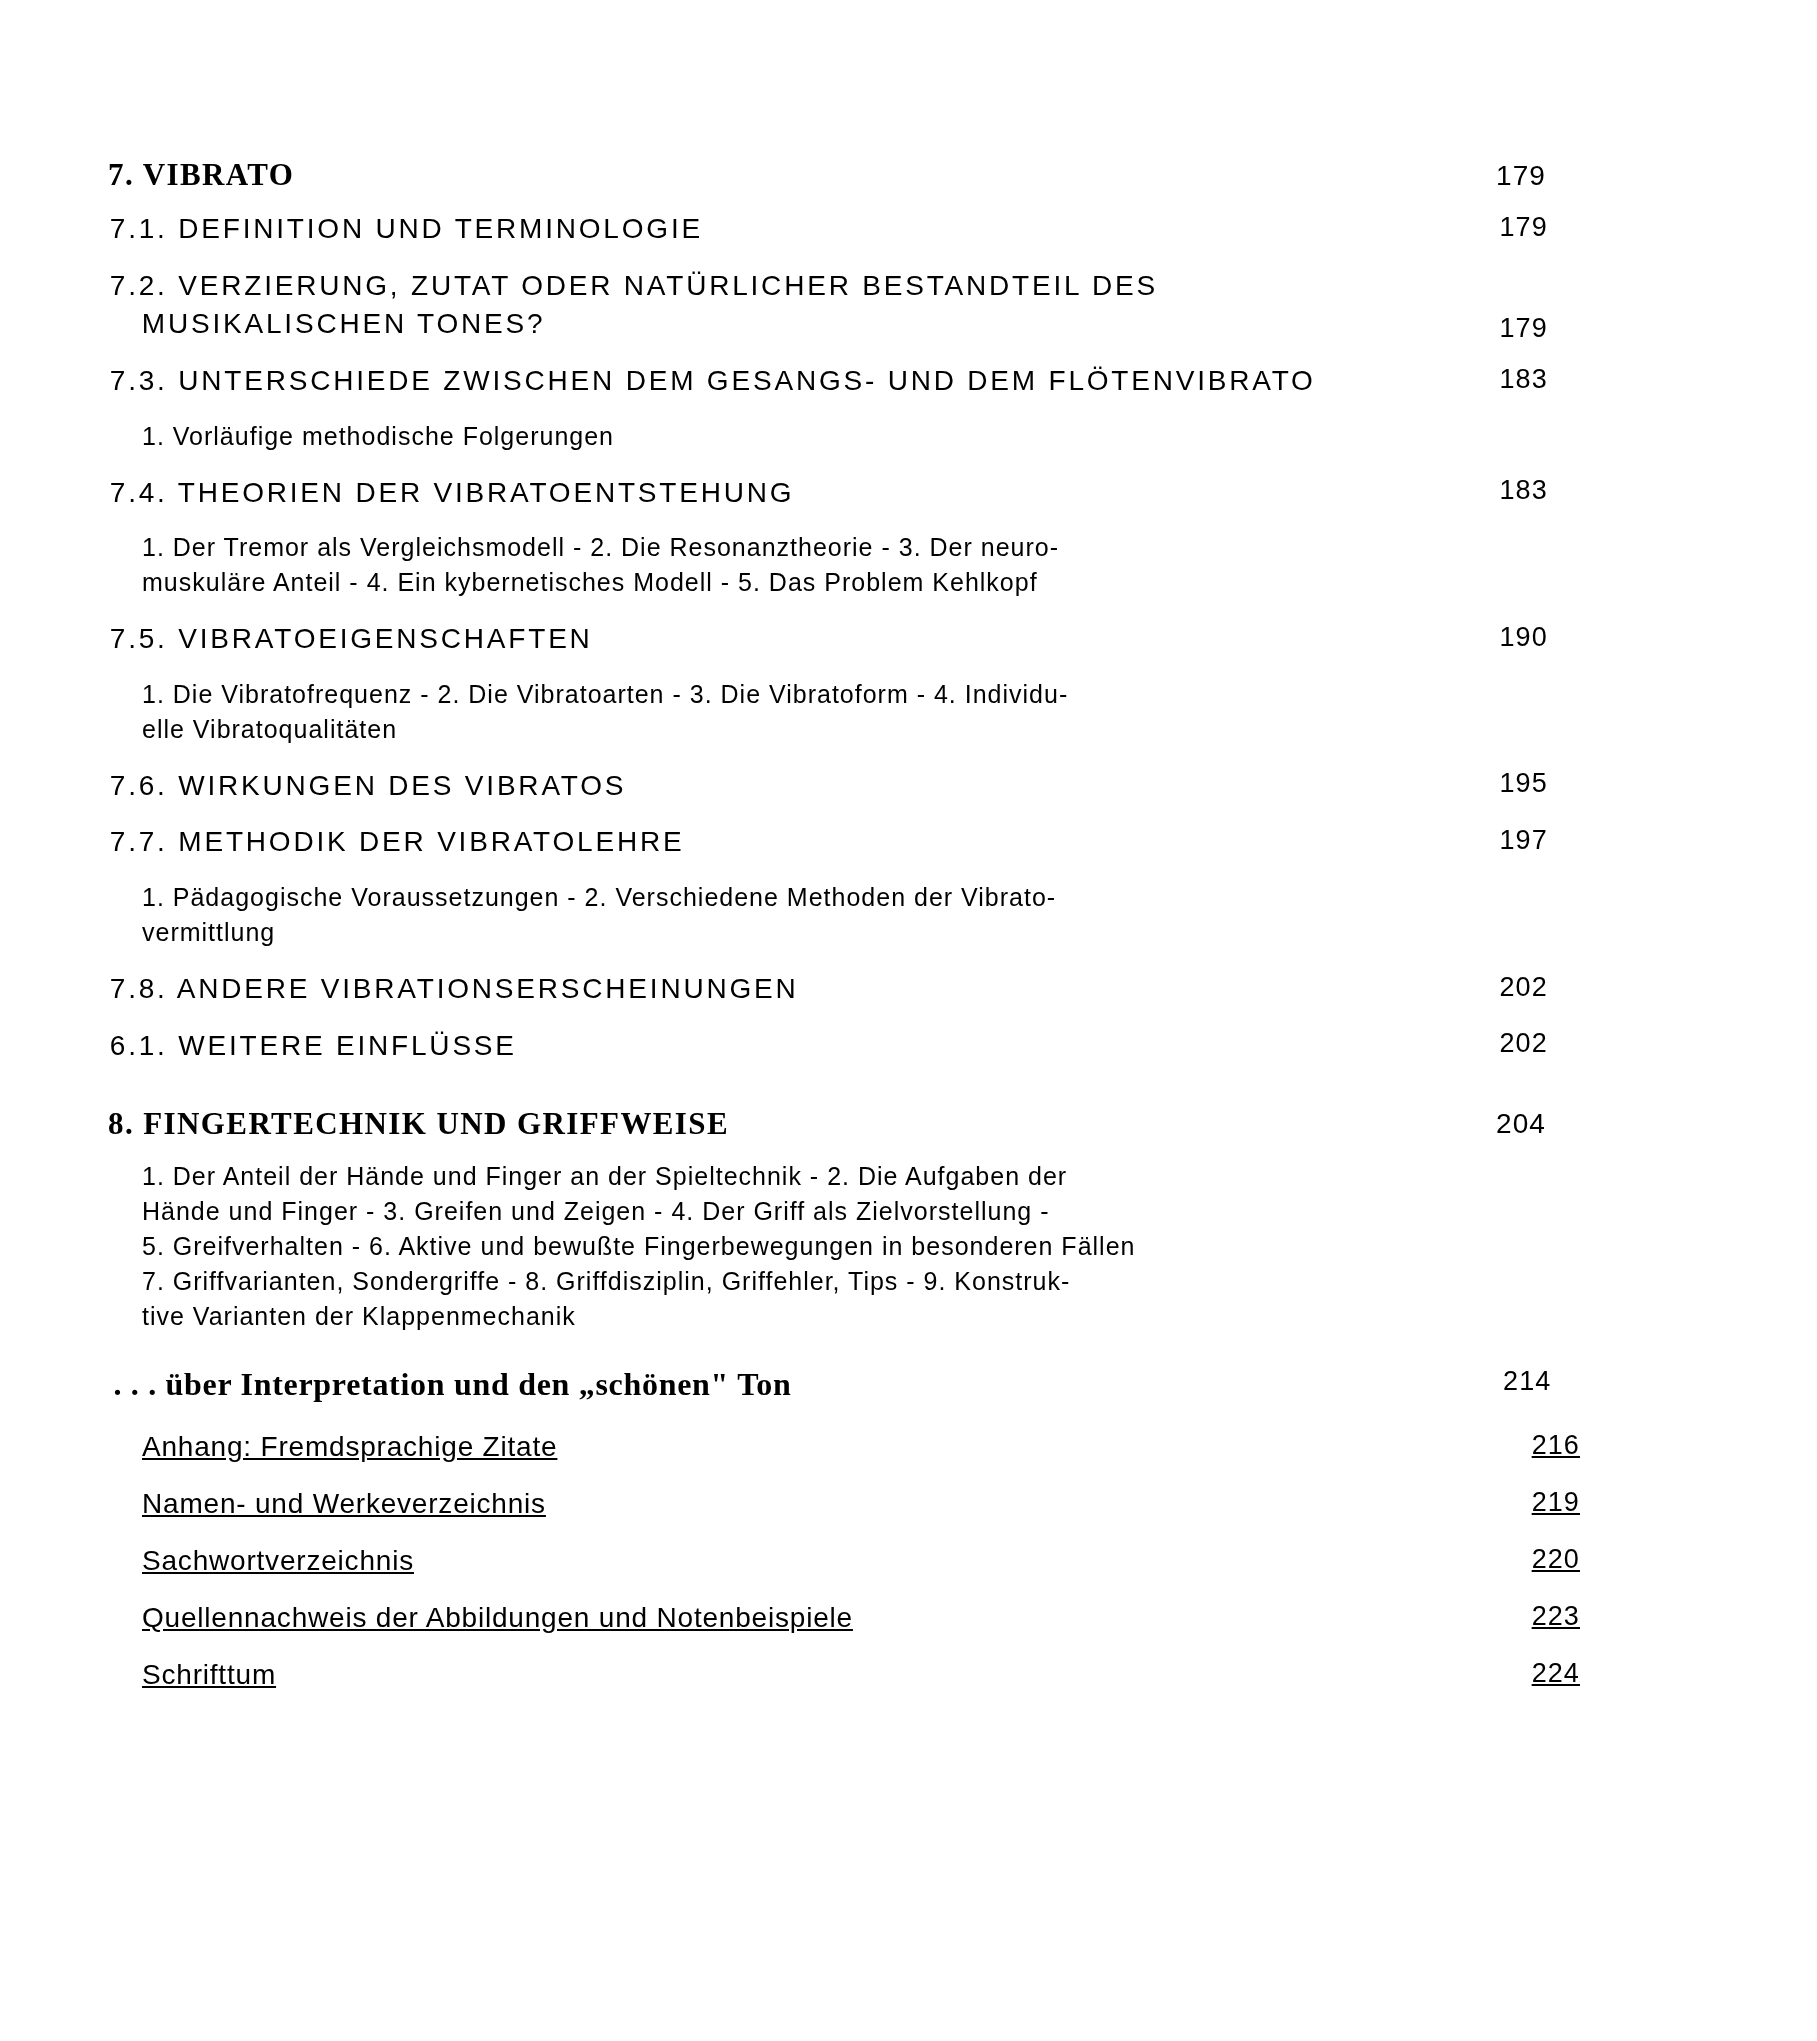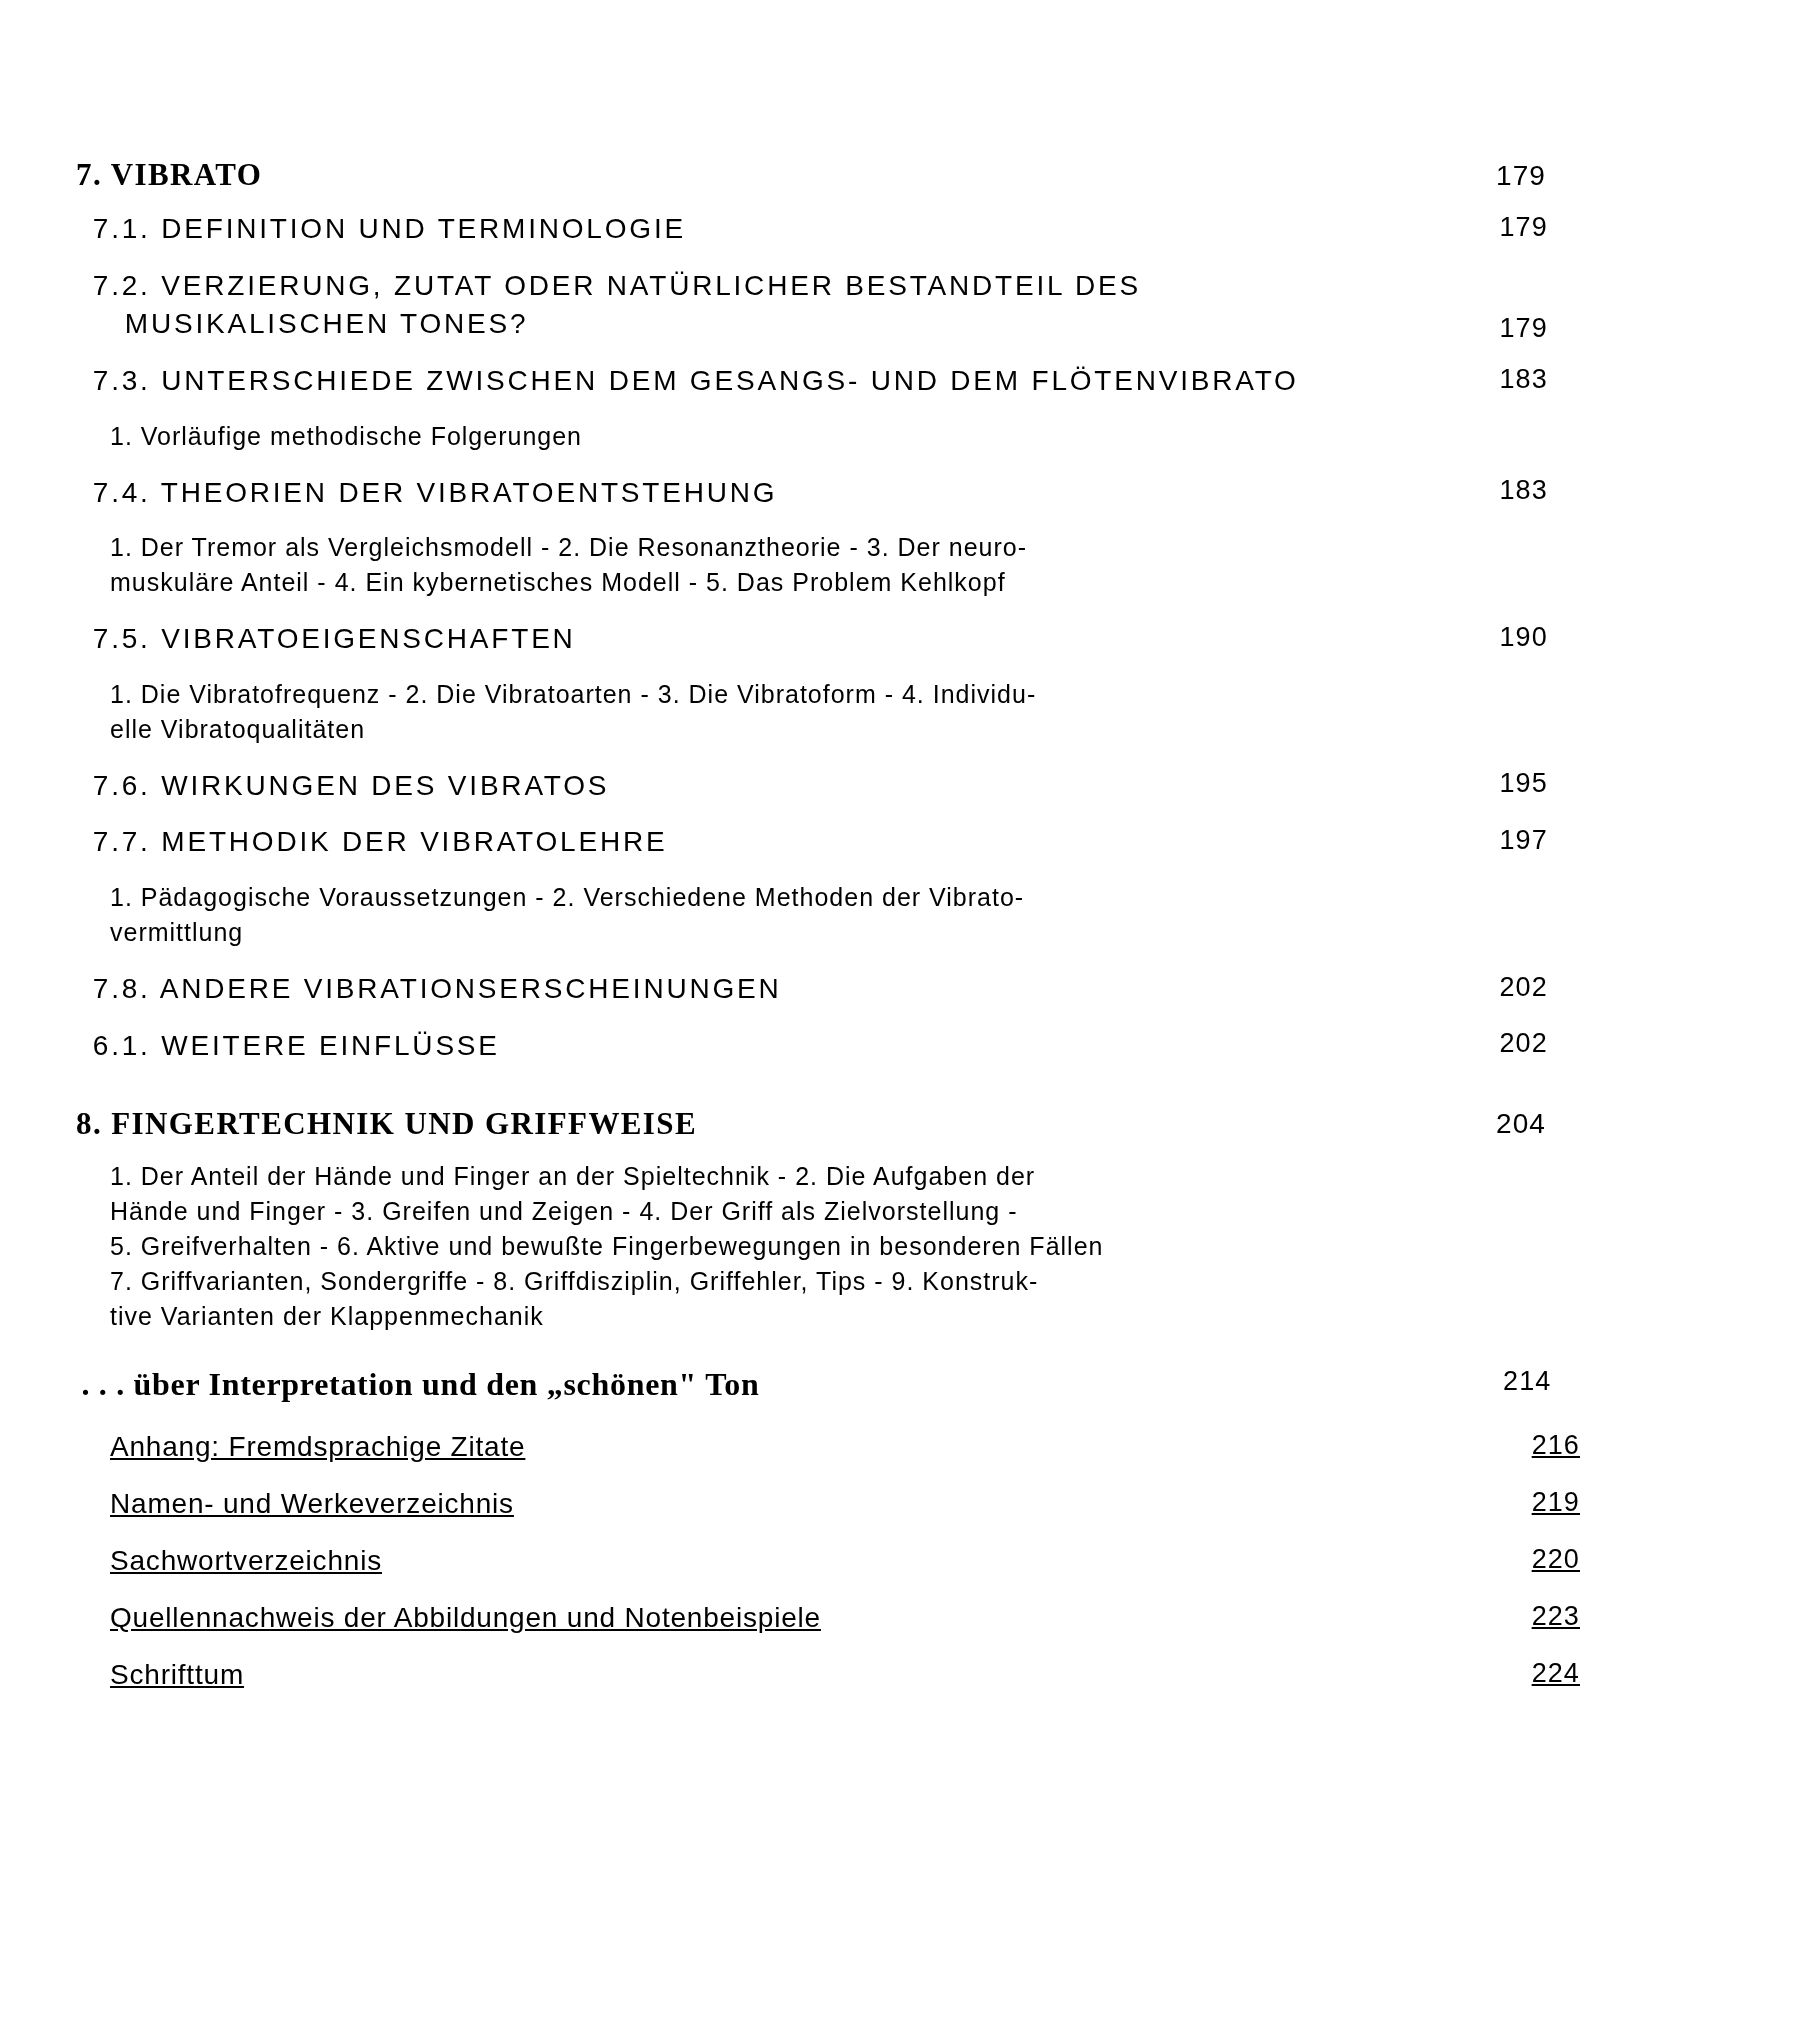"7. VIBRATO" .page { padding: 158px 99px 0 76px -> 158px 99px 0 108px }
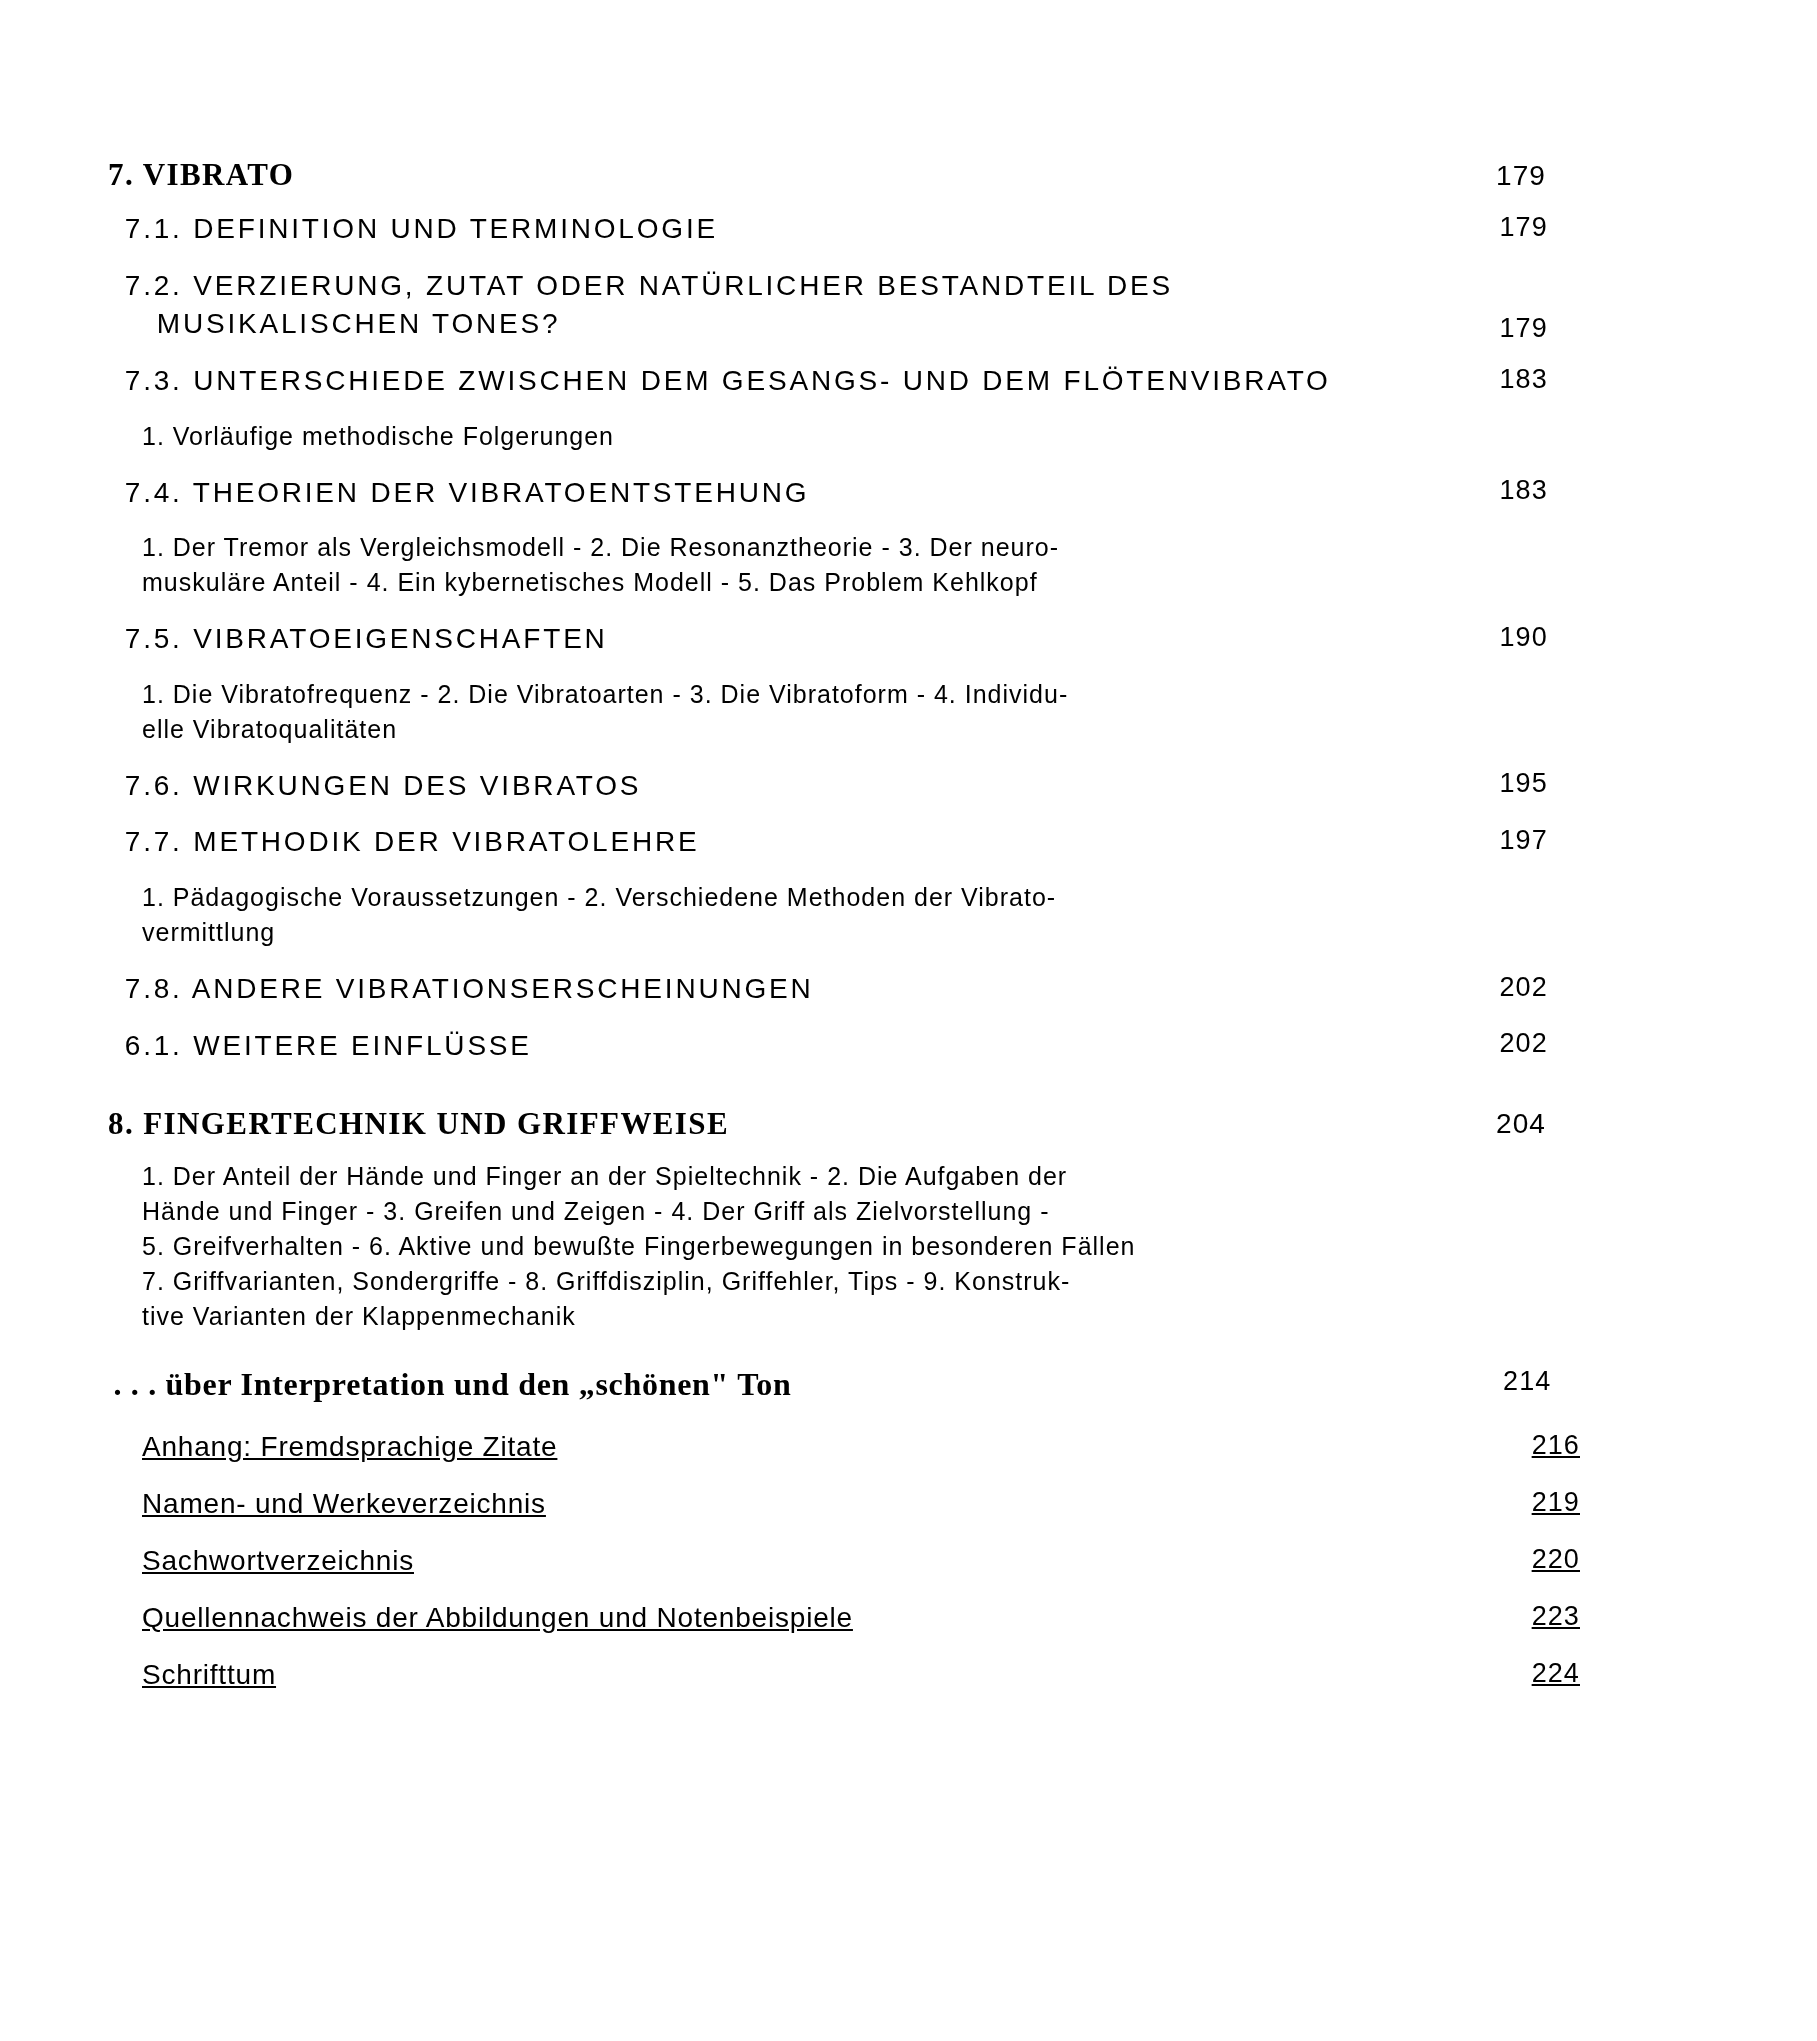"7.1. DEFINITION UND TERMINOLOGIE" .section .label { margin-left: 15px -> none }
